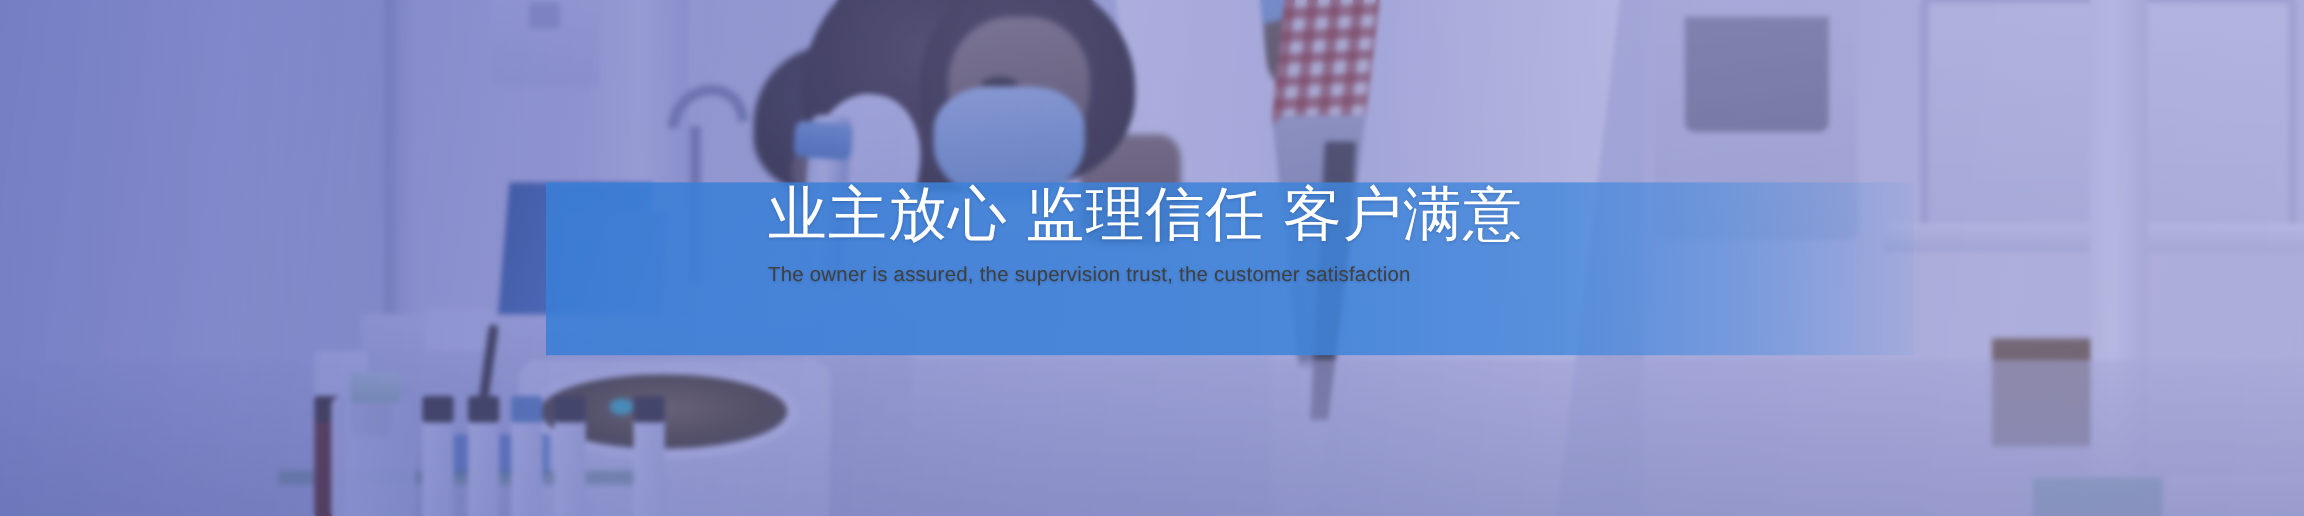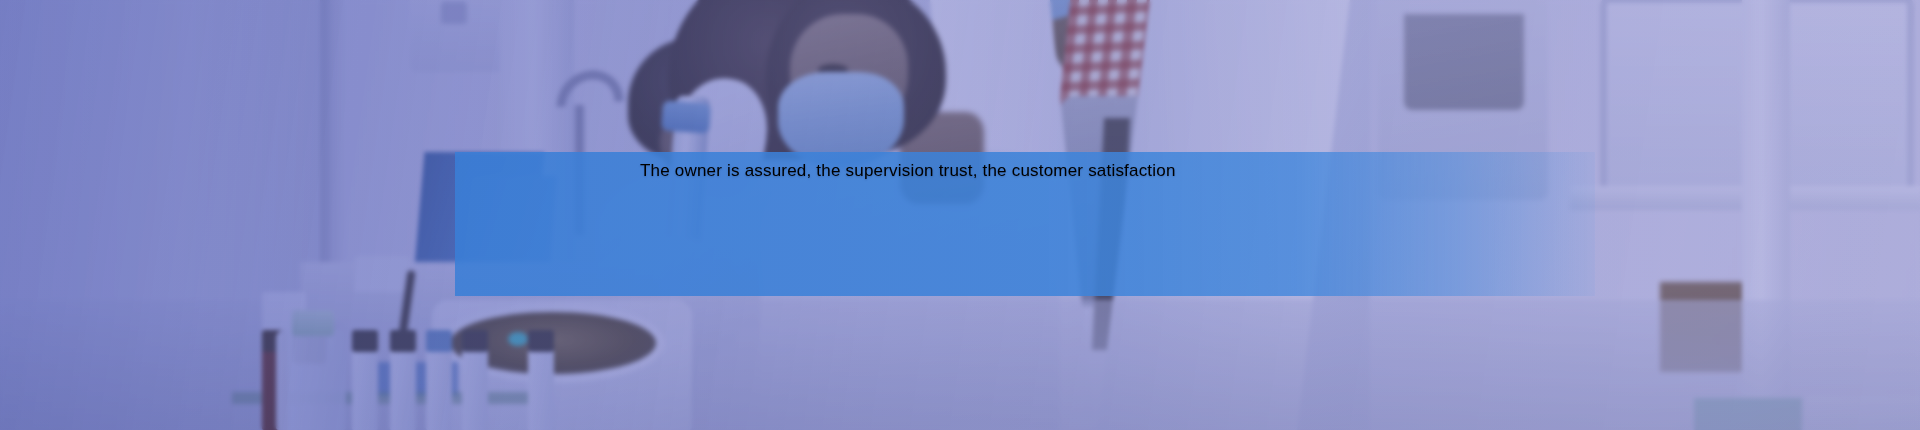"业主放心 监理信任 客户满意" div.headline { html: none -> <div>业主放心 监理信任 客户满意</div> }
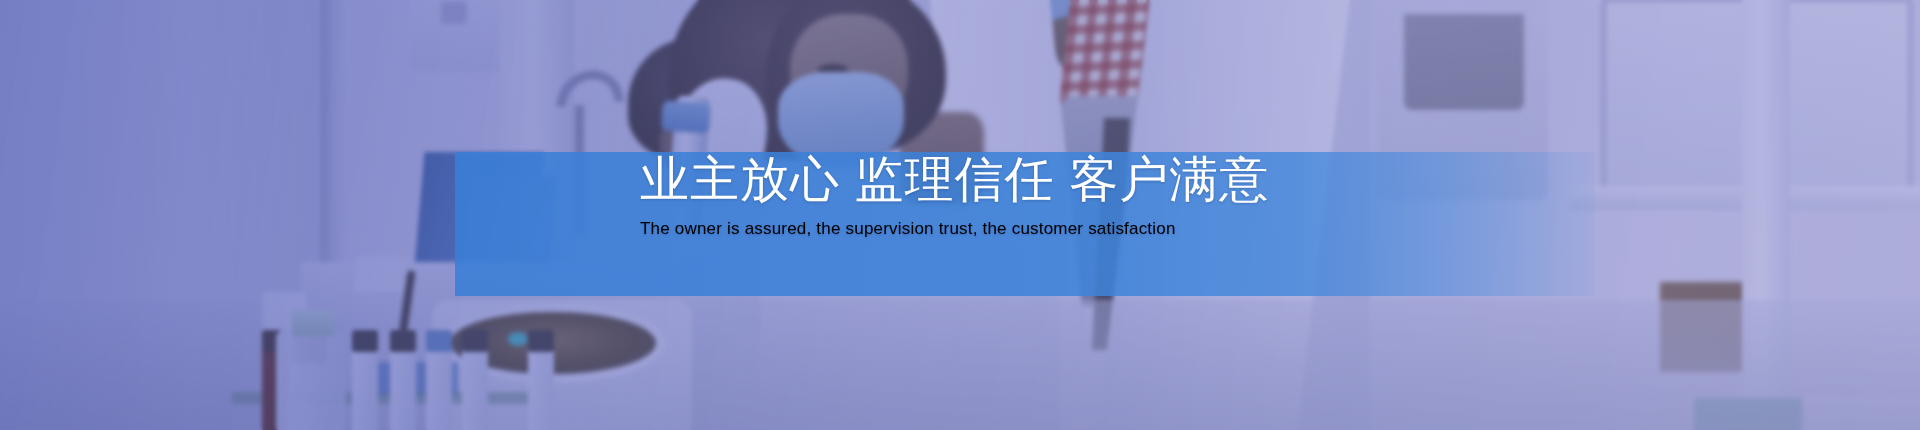"The owner is assured, the" .subline { color: #000000 -> #404040 }
